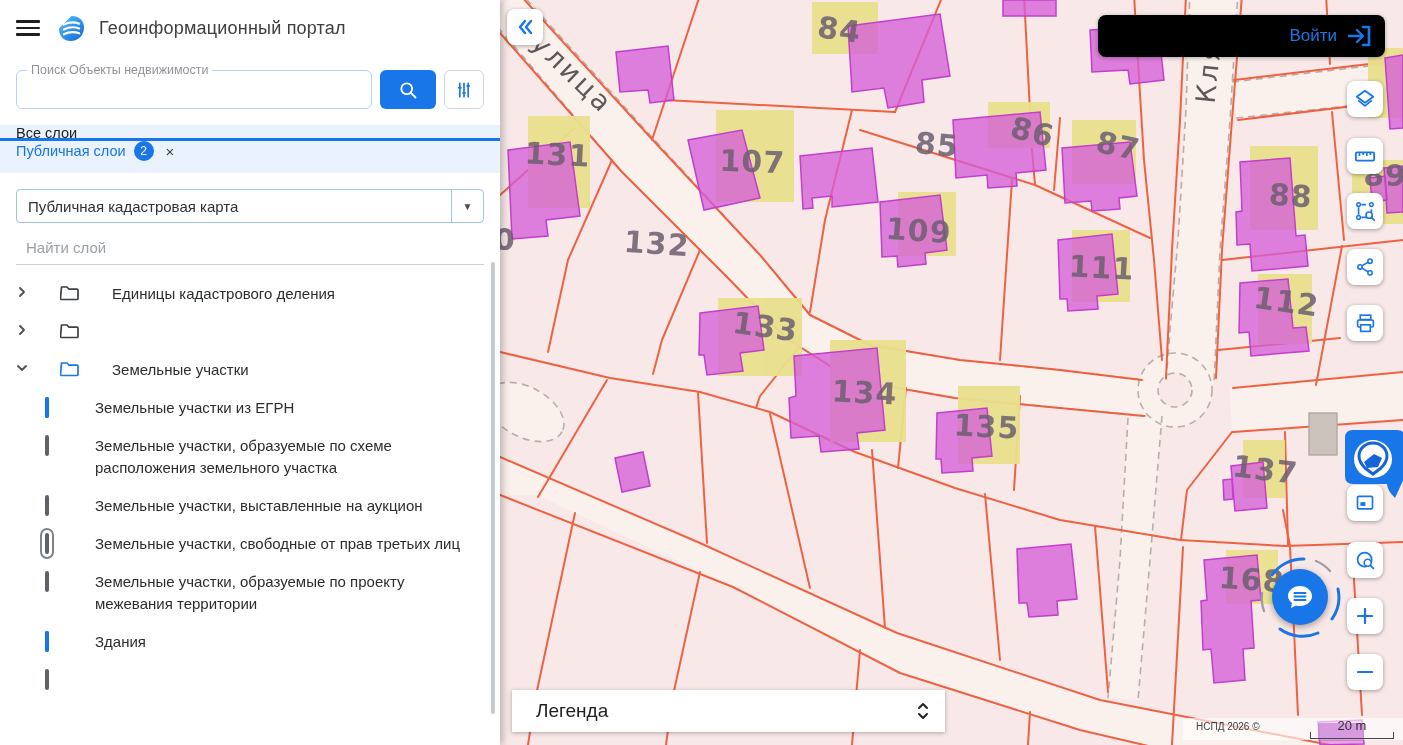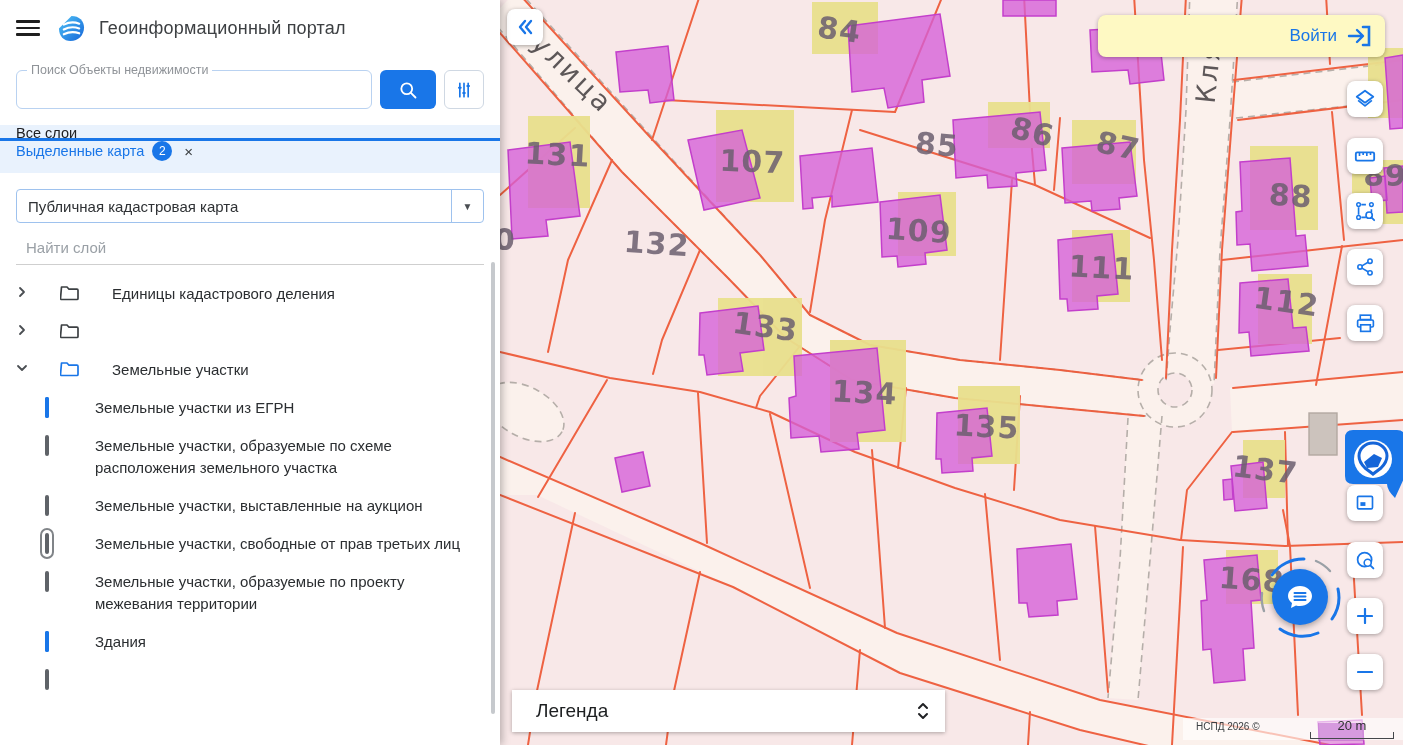"Войти" .login-bar { background: #fef9c3 -> #000000 }
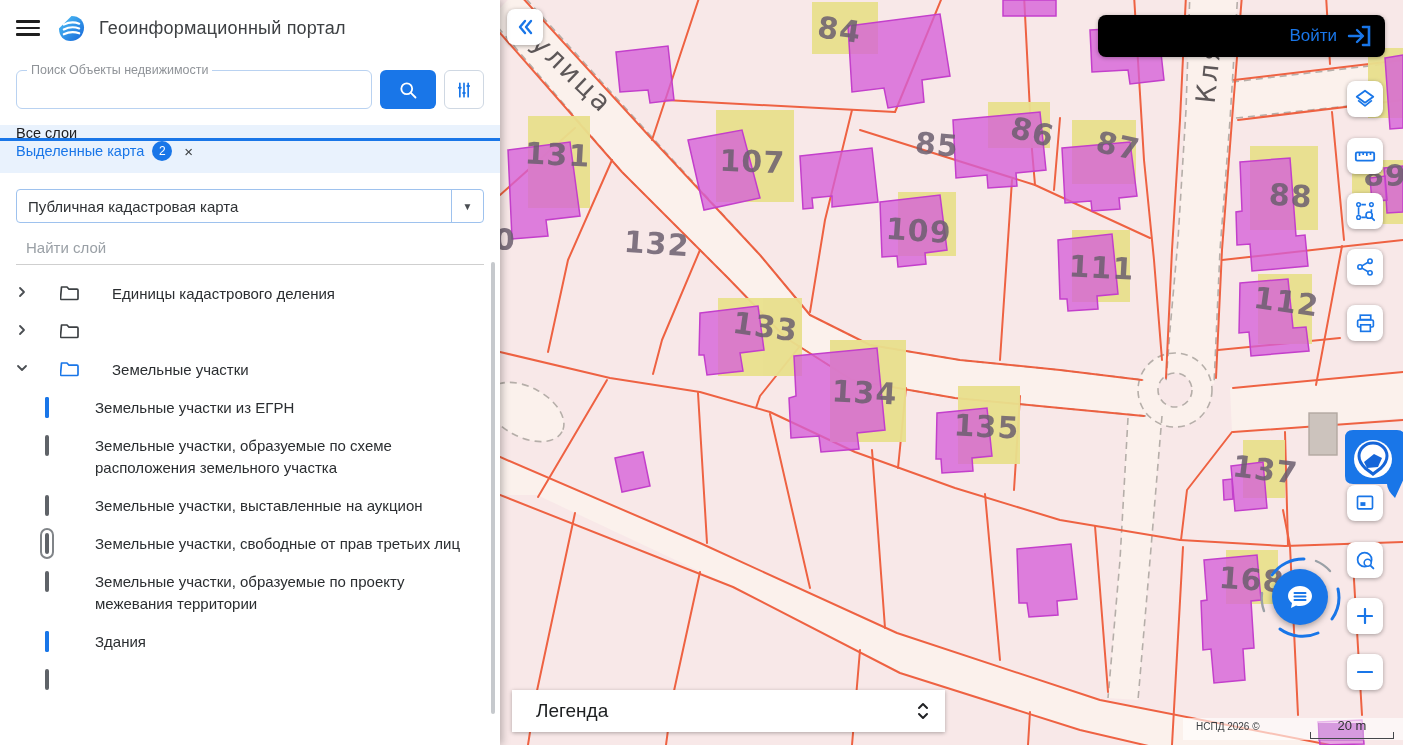"Выделенные карта" span { text: Выделенные карта -> Публичная слои }
